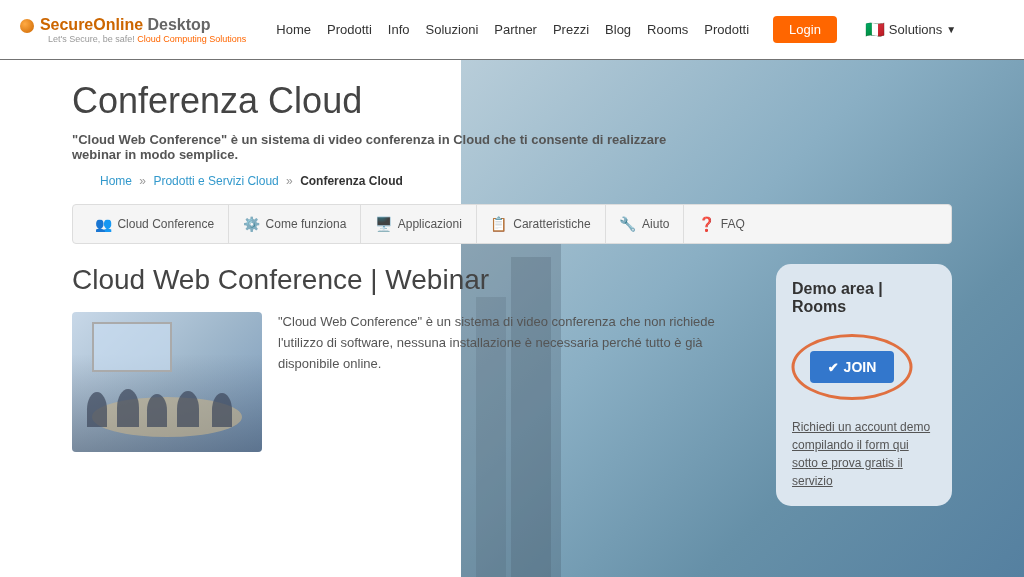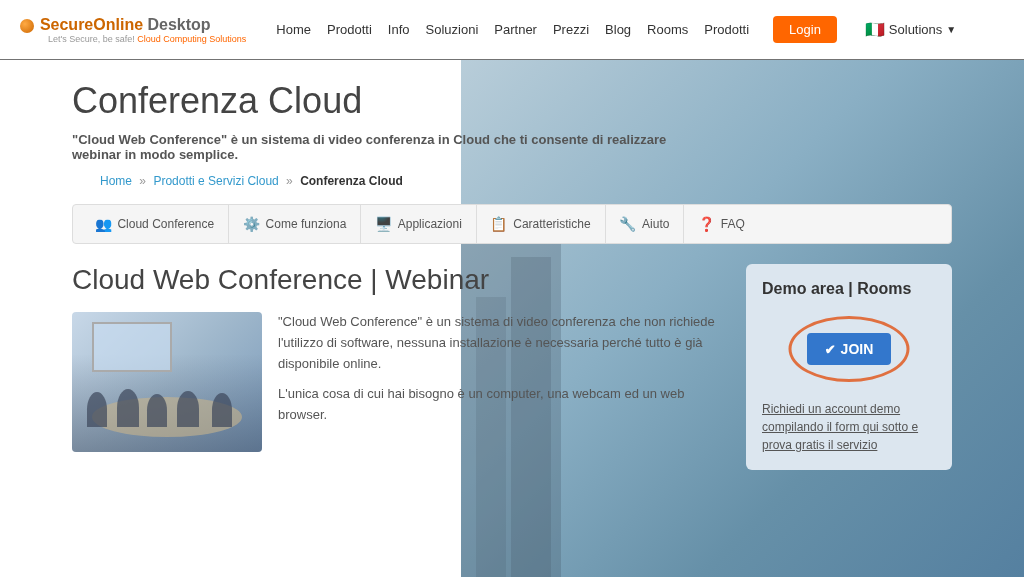"Demo area | Rooms" #demo-area { align-items: center -> none; border-radius: 6px -> 15px; width: 206px -> 176px }
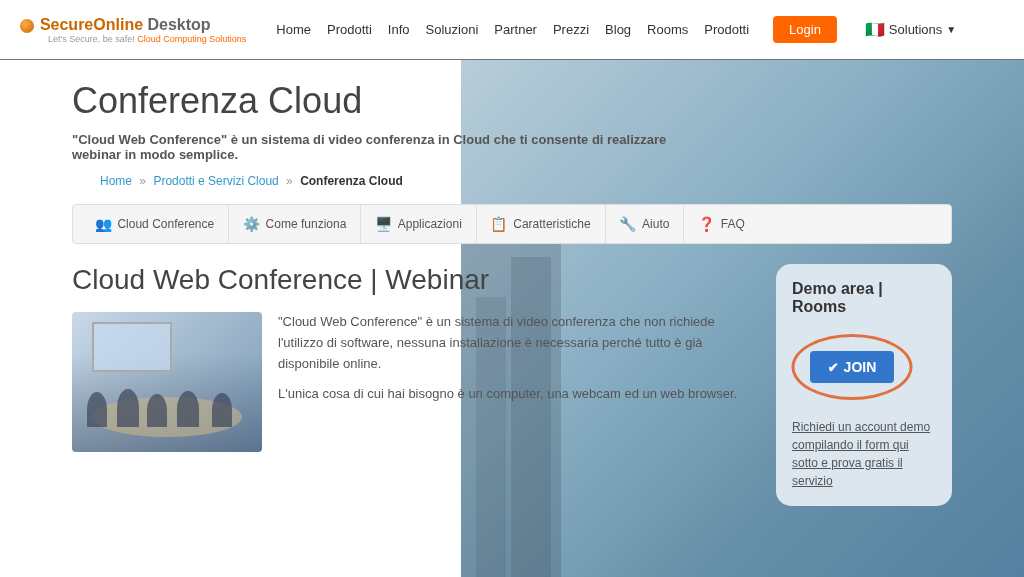"L'unica cosa di cui hai" p { html: <p>L'unica cosa di cui hai bisogno è un computer, una webcam ed un web browser.</p> -> none }
